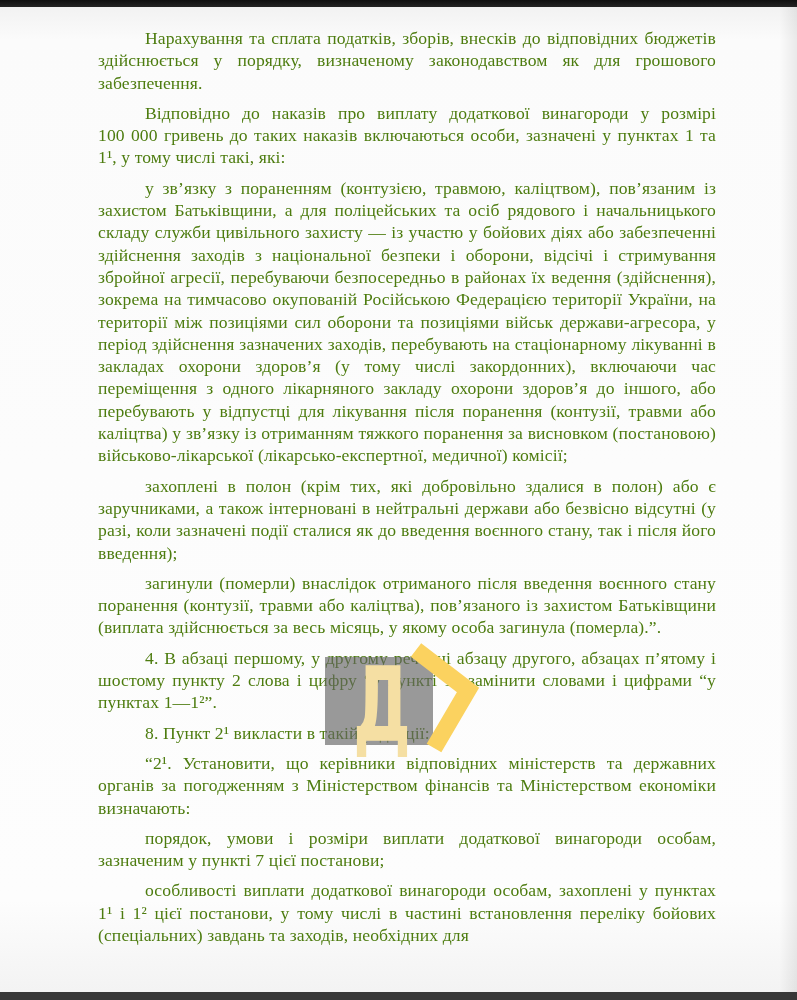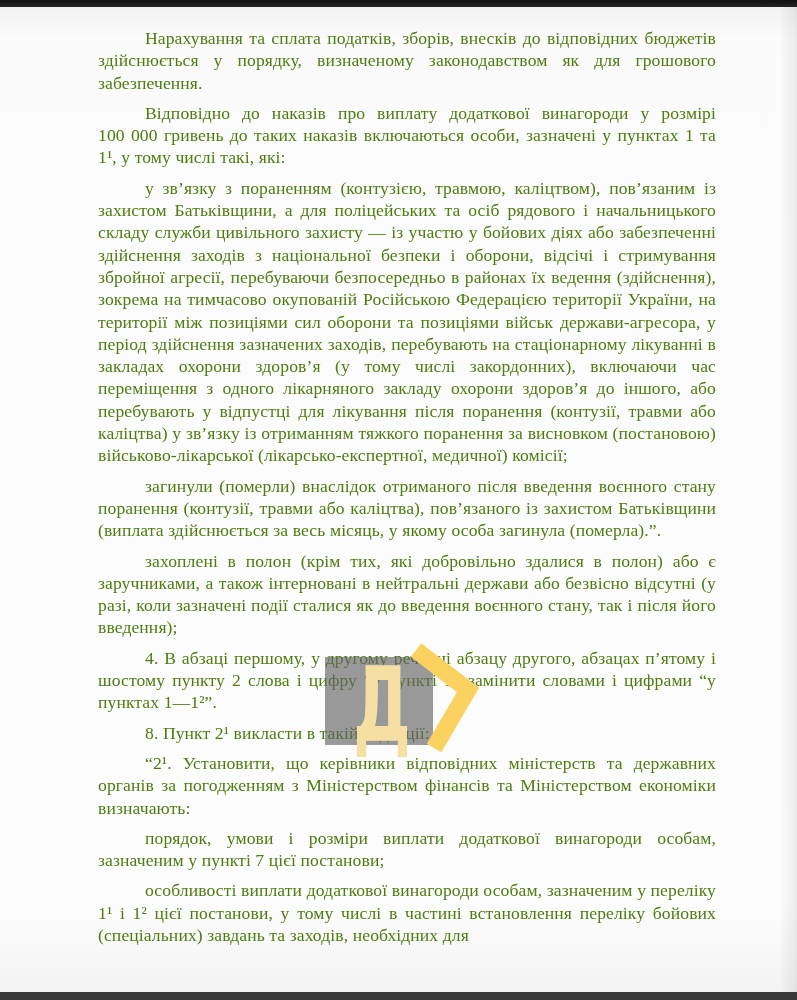"загинули (померли) внаслідок отриманого" p { order: before "захоплені в полон (крім тих," -> after "захоплені в полон (крім тих," }
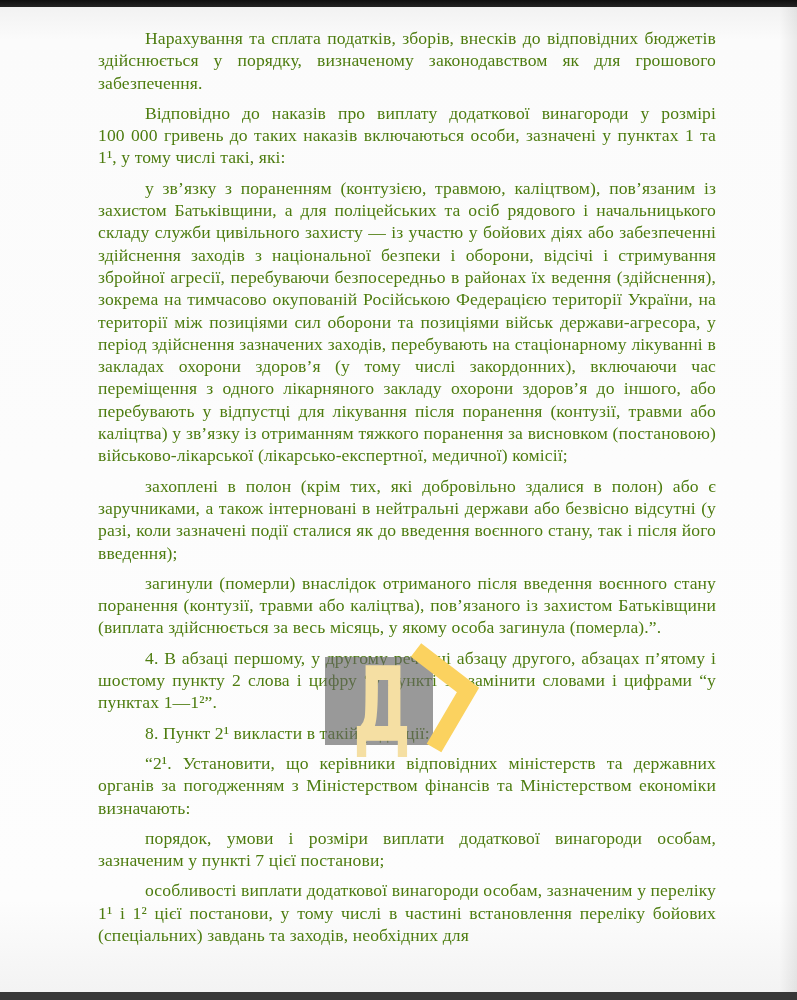"особливості виплати додаткової" p { text: зазначеним у переліку -> захоплені у пунктах }
